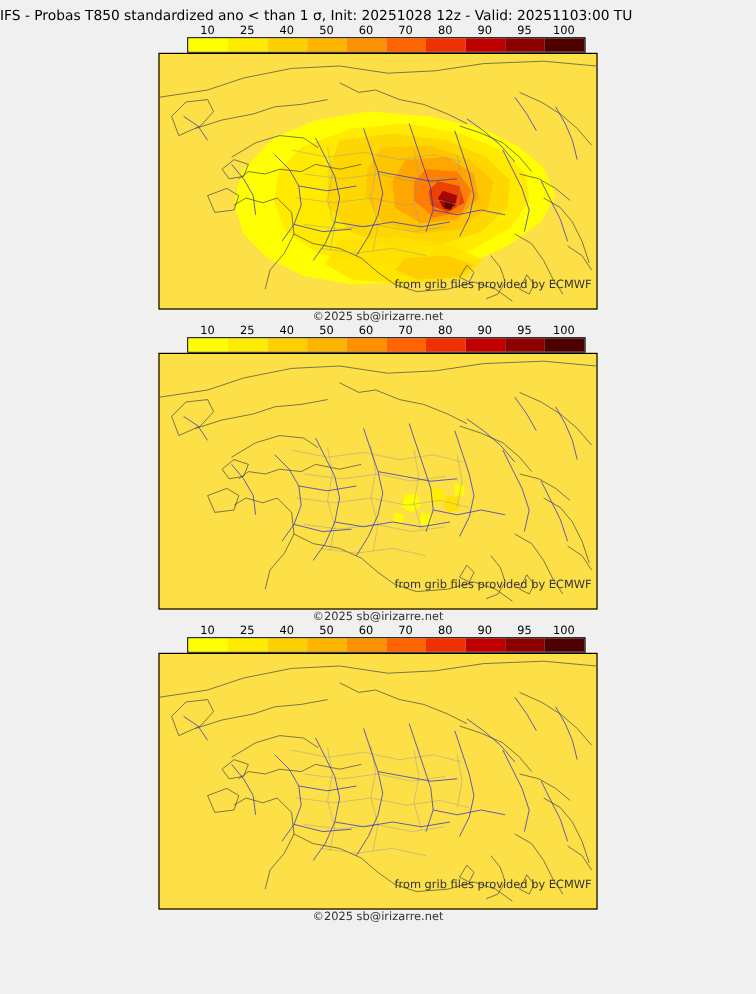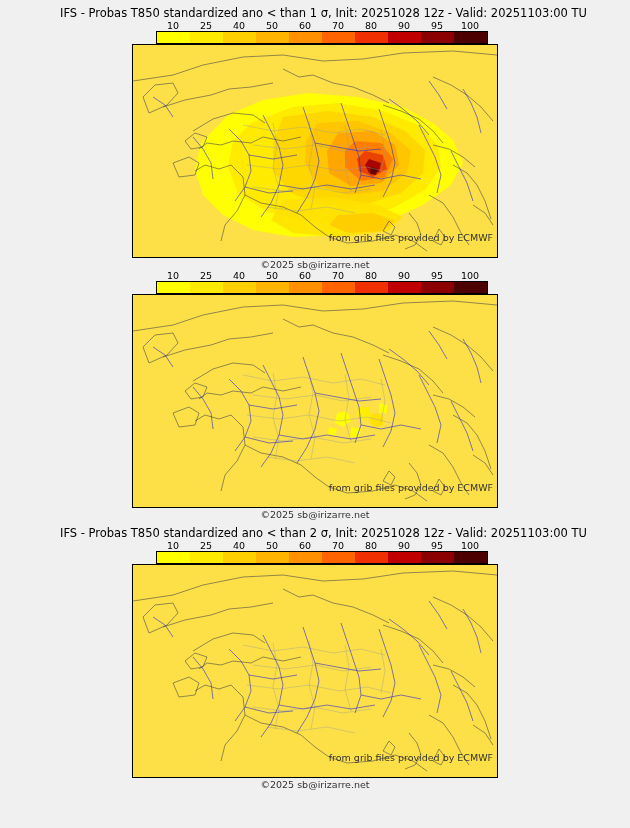"IFS - Probas T850 standardized" .panel-title { padding-left: 17px -> none; text-align: center -> none }
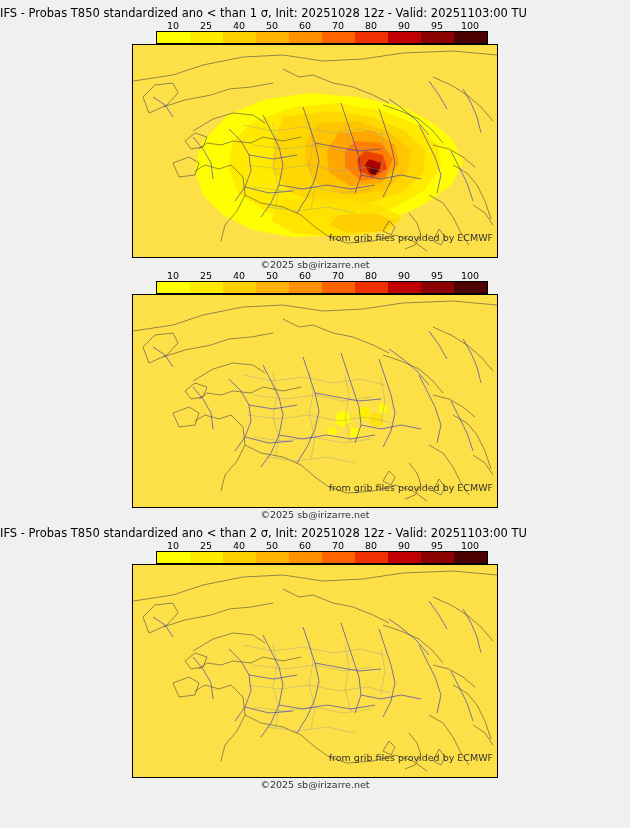"IFS - Probas T850 standardized ano < than 2" div.panel-title { html: <div>IFS - Probas T850 standardized ano &lt; than 2 σ, Init: 20251028 12z - Valid: 20251103:00 TU</div> -> none }
